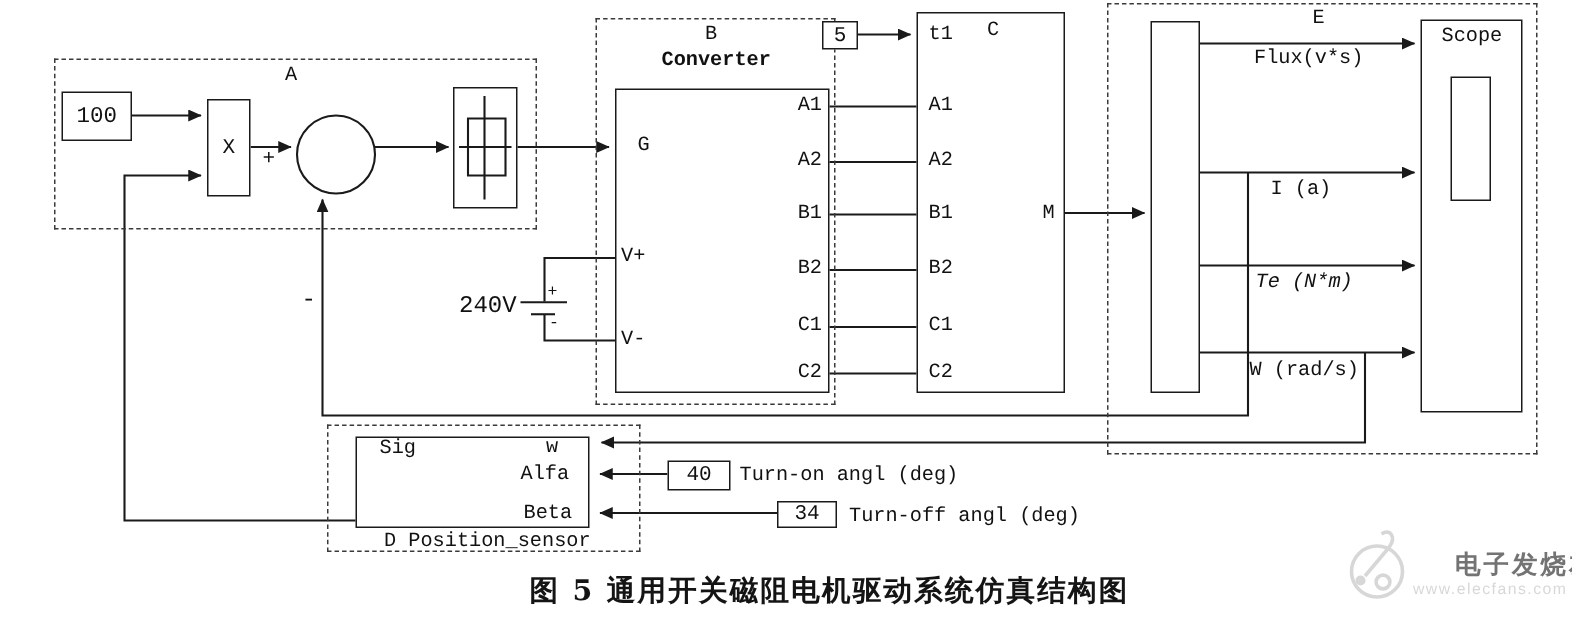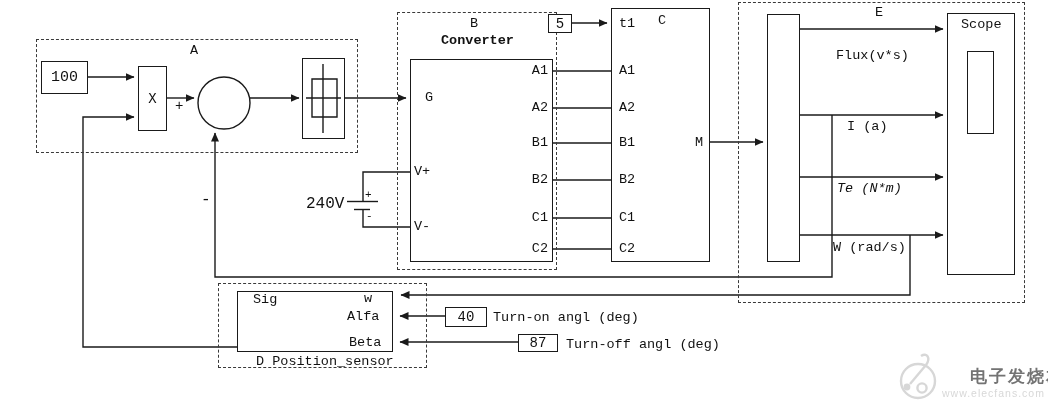"Flux(v*s)" div.lbl { margin-top: 16px -> none }
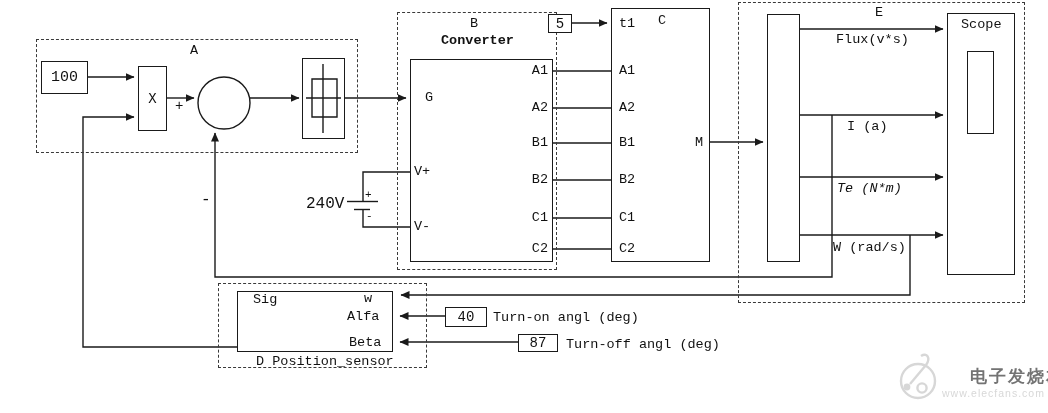"87" div.valbox { text: 87 -> 34 }
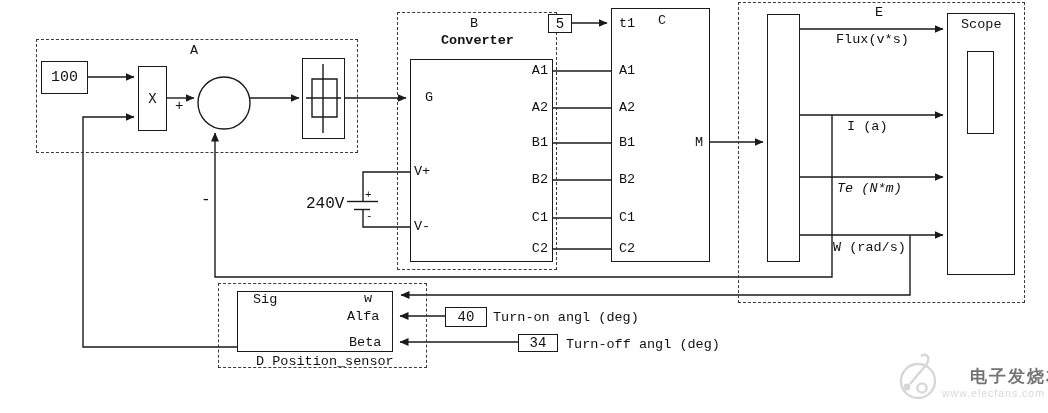"图 5 通用开关磁阻电机驱动系统仿真结构图" div.caption { html: none -> <div>图 5 通用开关磁阻电机驱动系统仿真结构图</div> }
